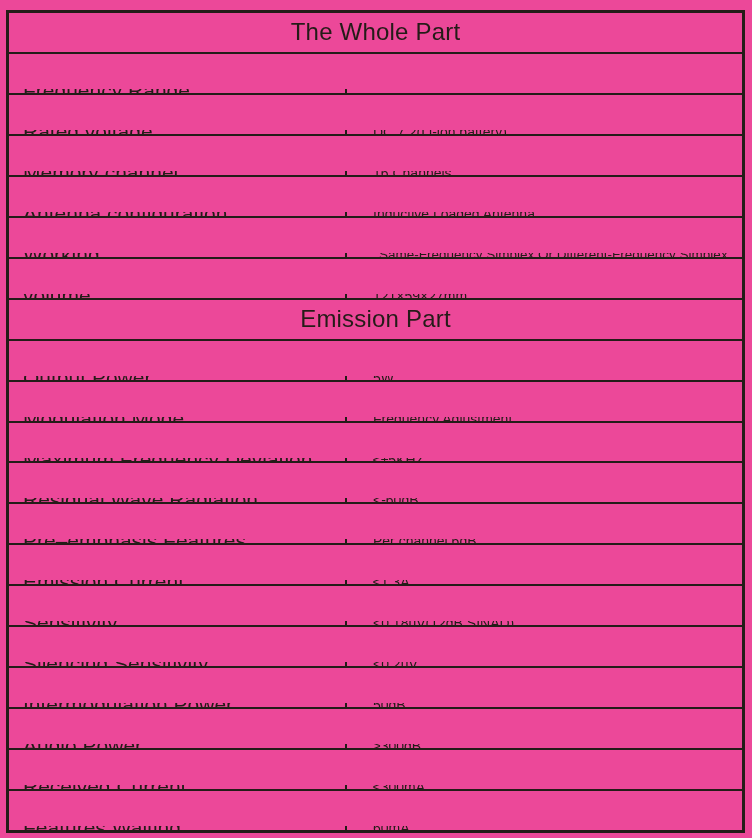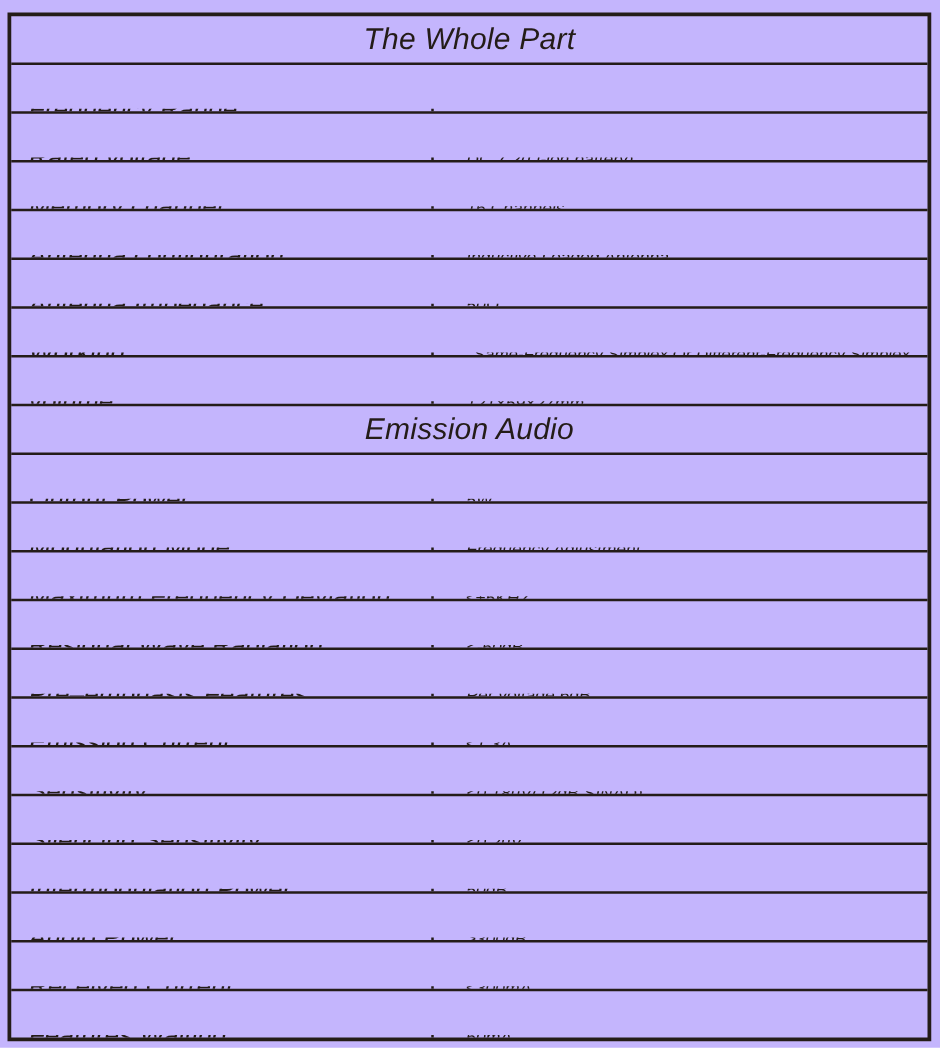"The Whole Part" .page { background: #c4b5fd -> #ec4899; font-style: italic -> none }
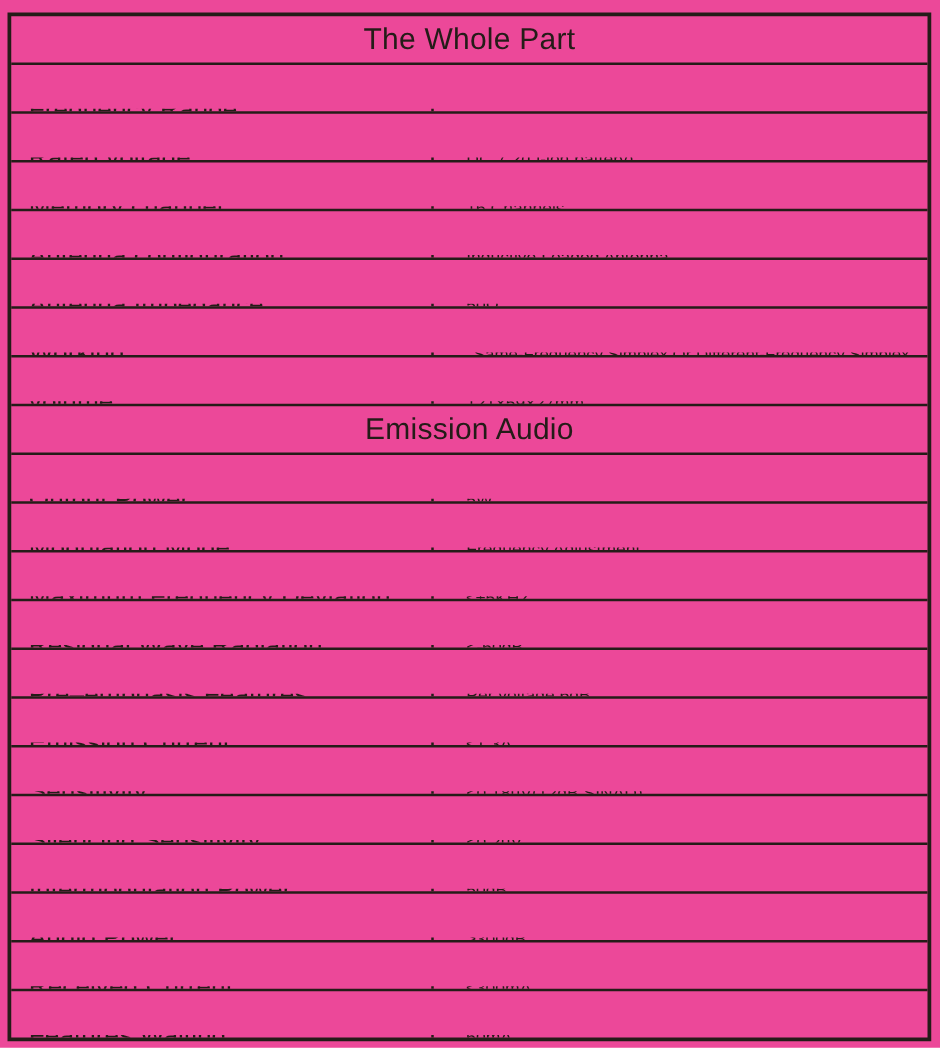"Antenna Impedance" div.trow { html: <div> <div>Antenna Impedance</div> <div>50Ω</div> </div> -> none }
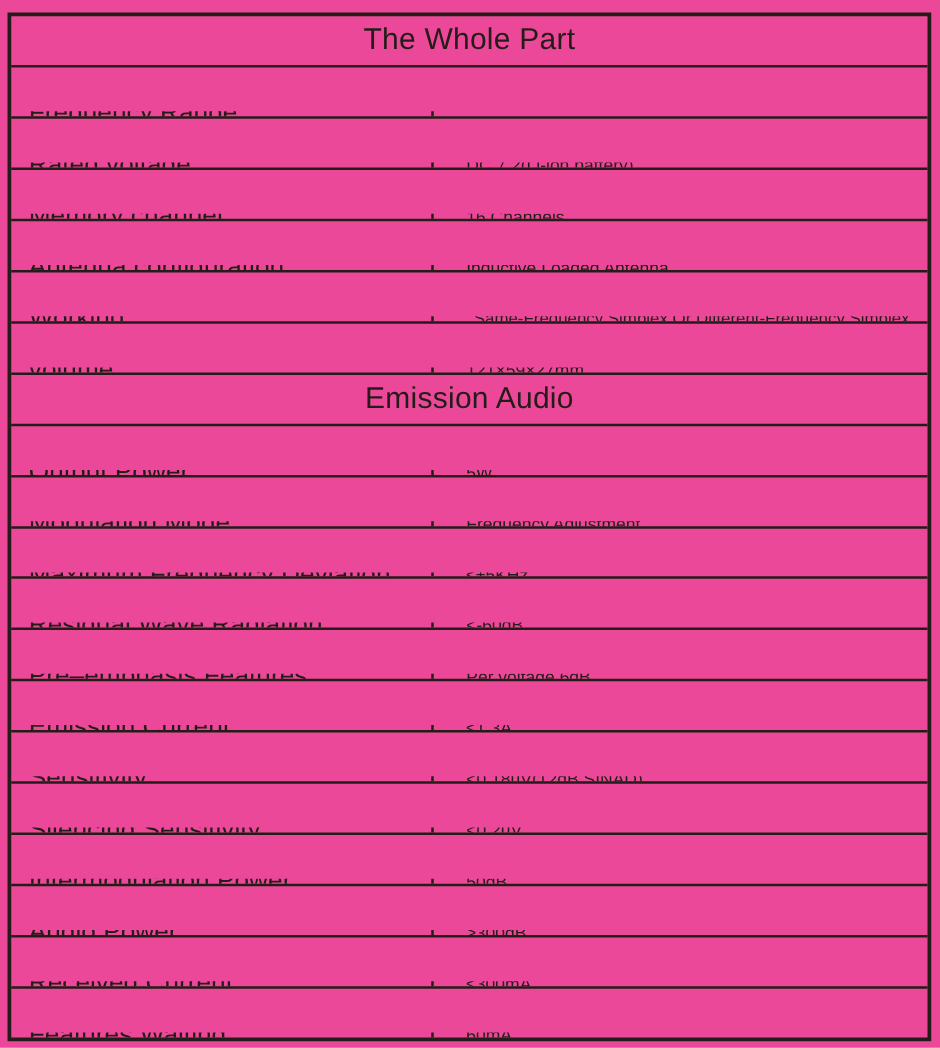"Emission Audio" span { text: Audio -> Part }
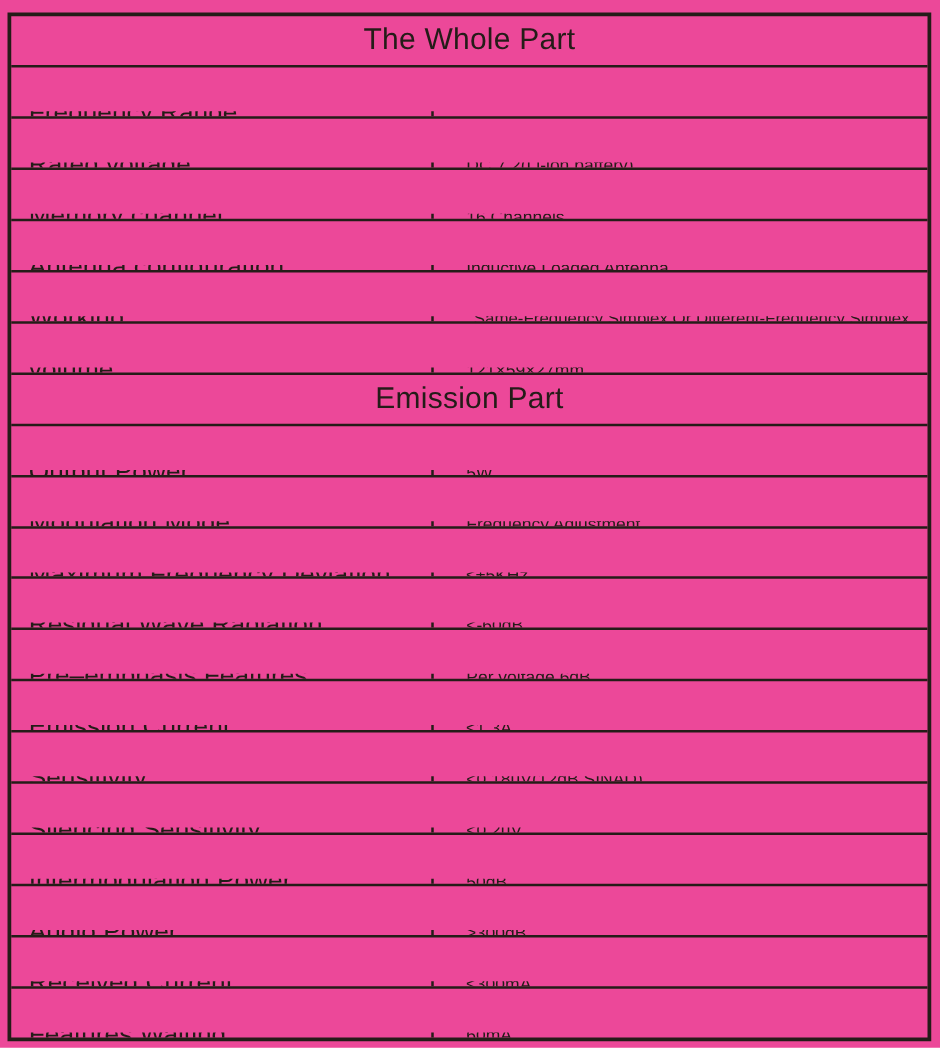"Per voltage 6dB" div.cell { text: voltage -> channel }
